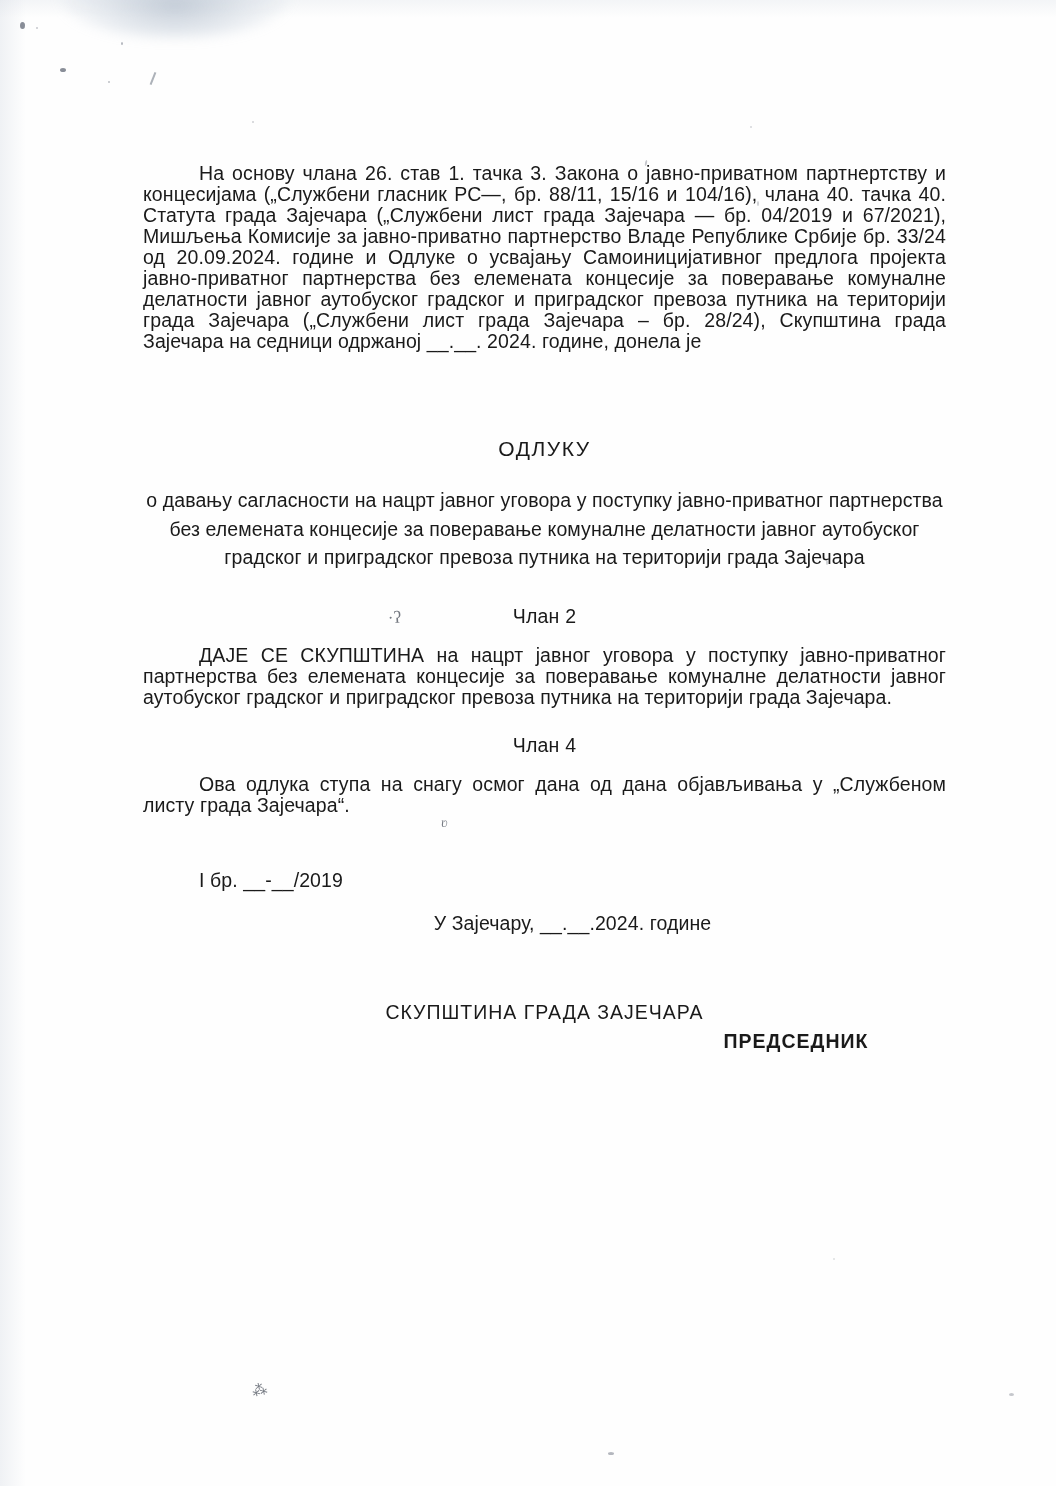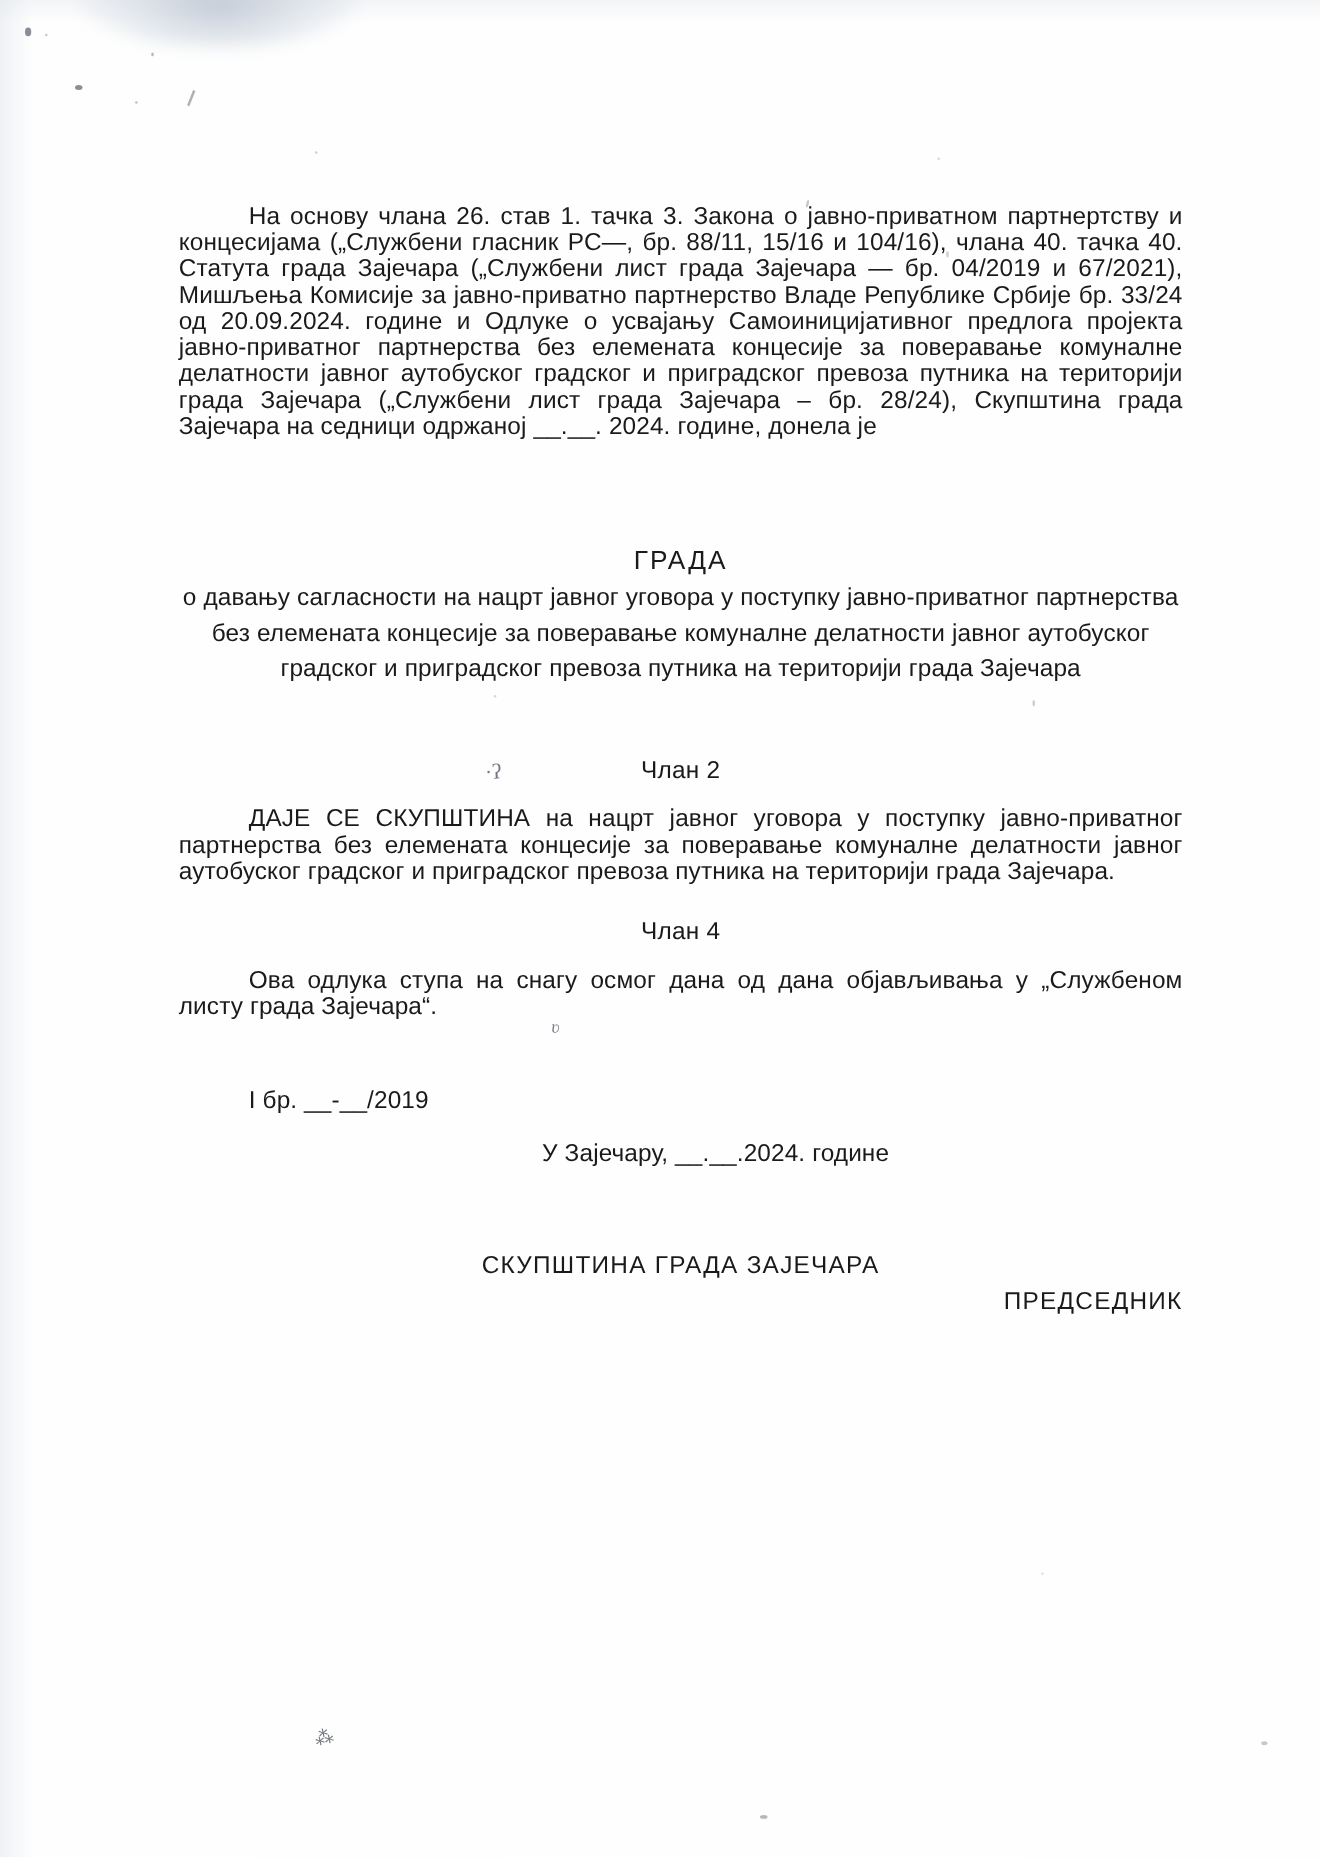"ГРАДА" p.act-title { text: ГРАДА -> ОДЛУКУ }
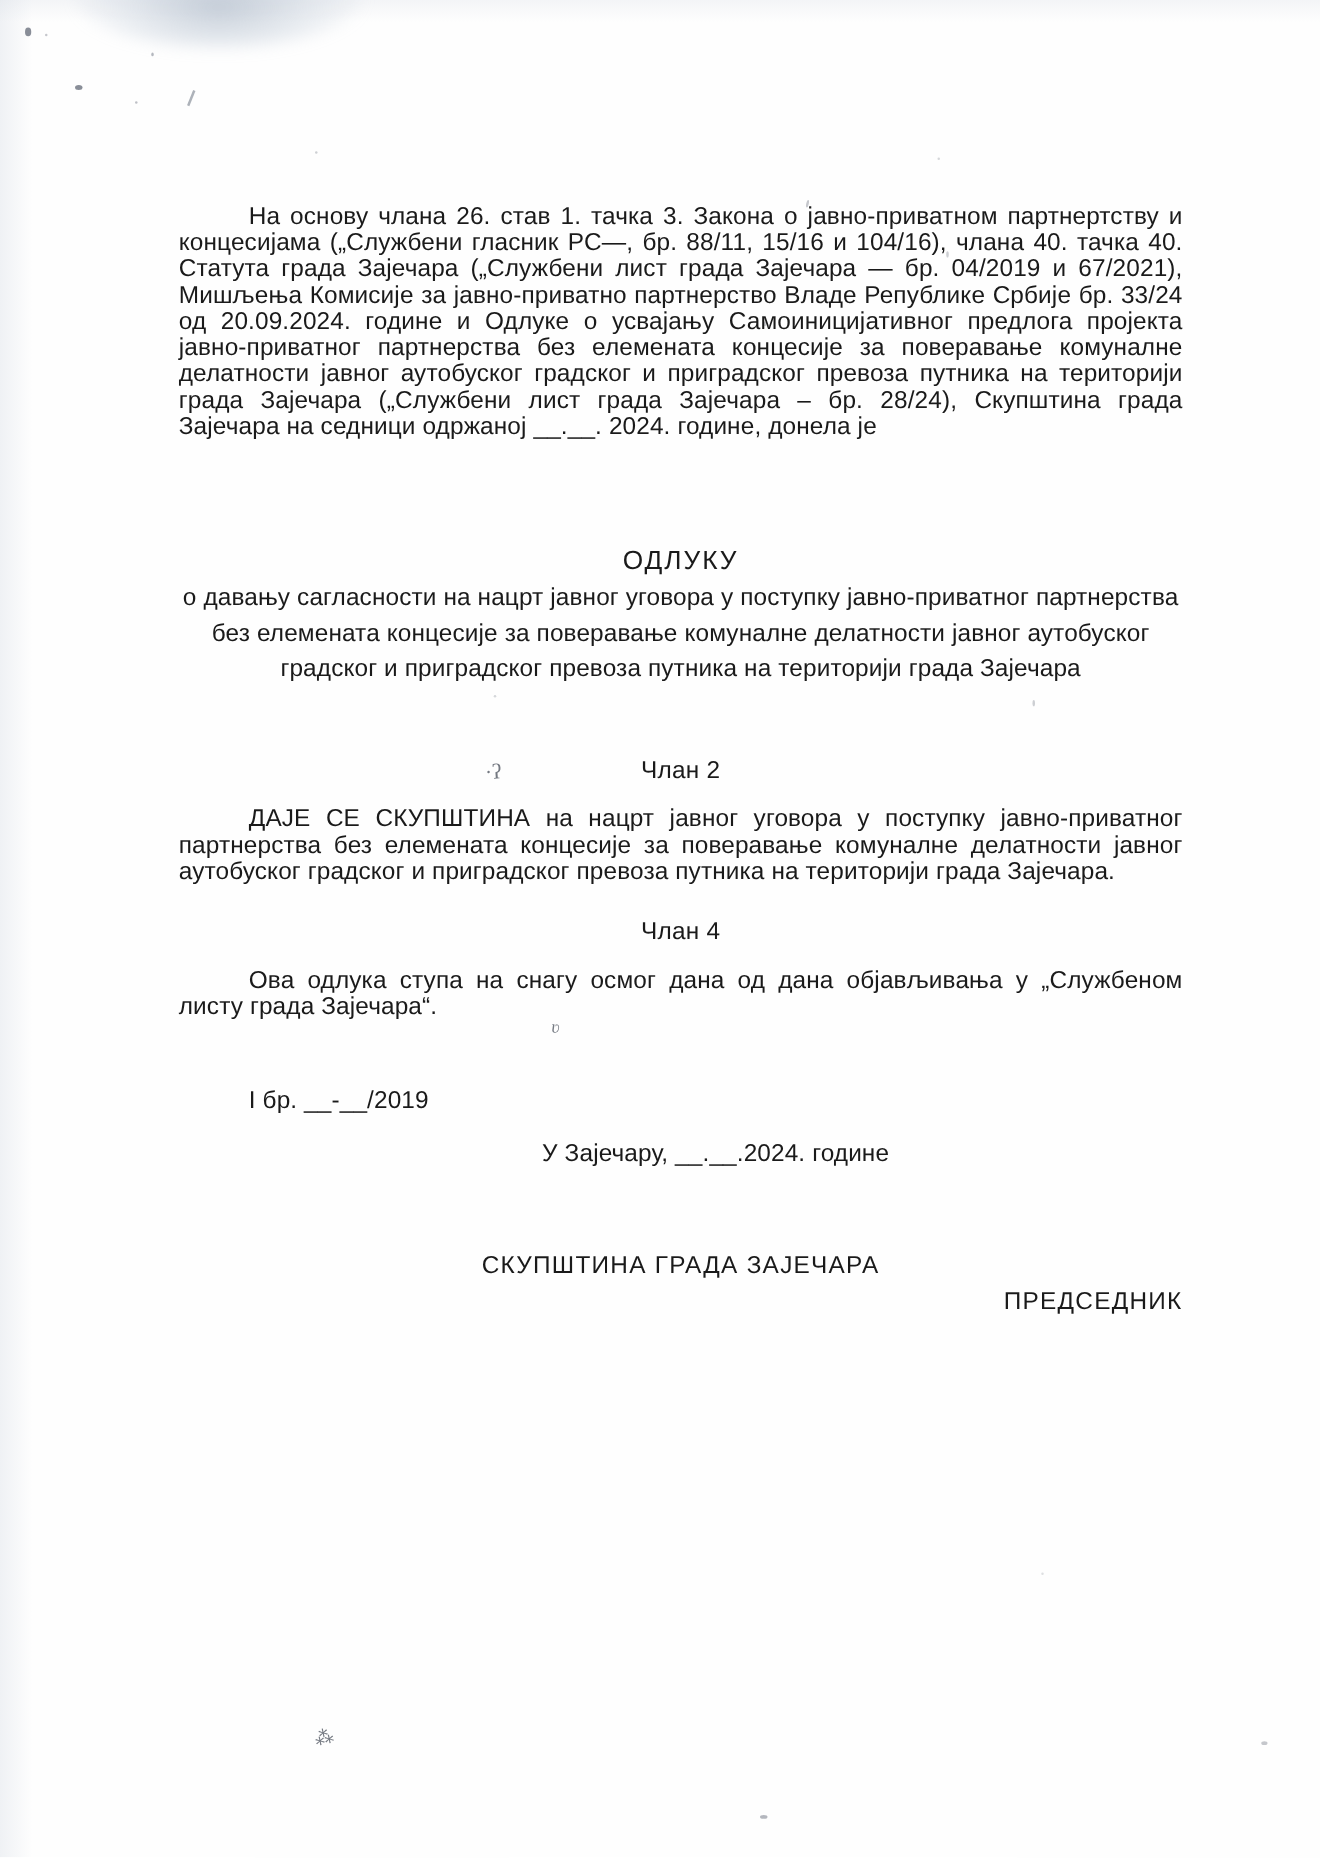"о давању сагласности на нацрт" div.blk { top: 464px -> 486px }
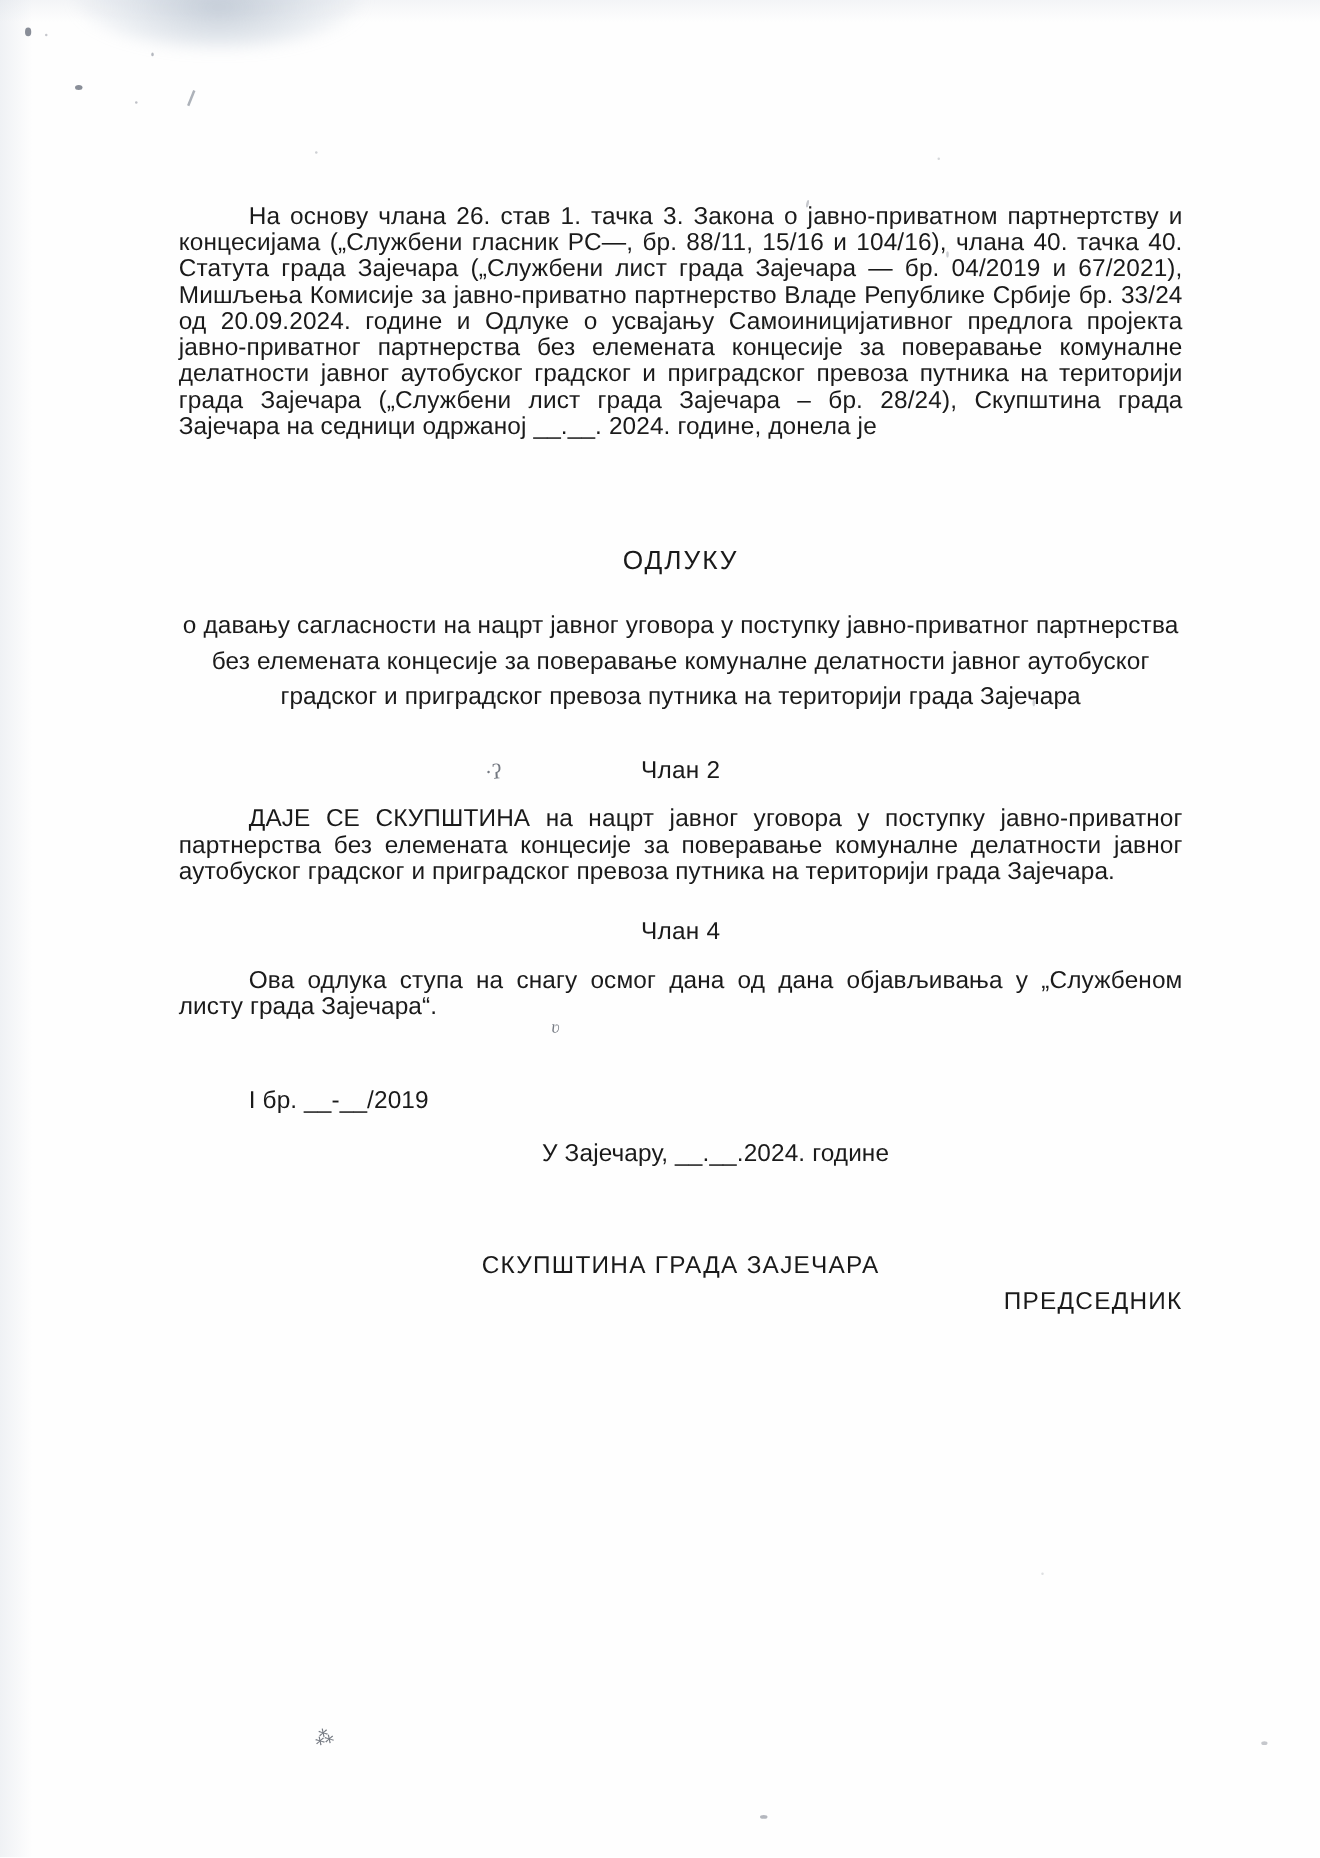"ПРЕДСЕДНИК" .sig-block { font-weight: none -> bold; text-align: right -> center }
